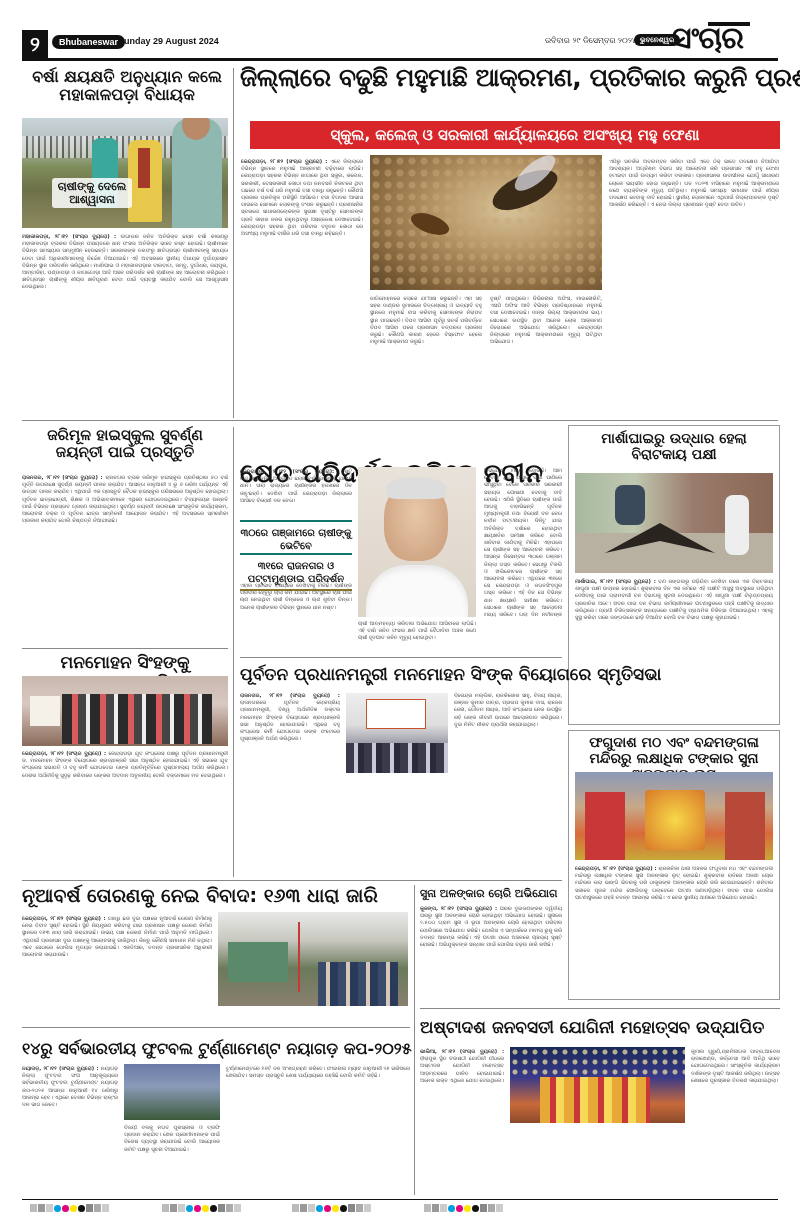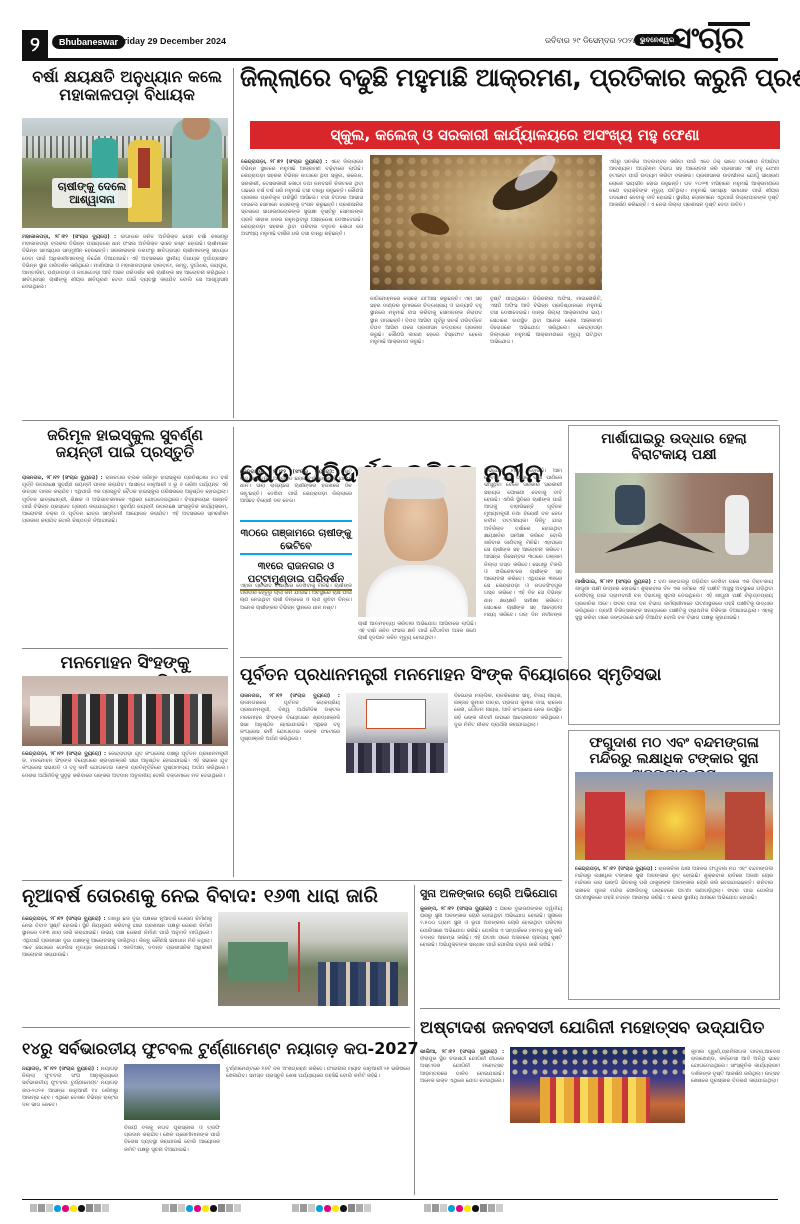"Friday 29 December 2024" div.abs { text: Friday 29 December -> Sunday 29 August }
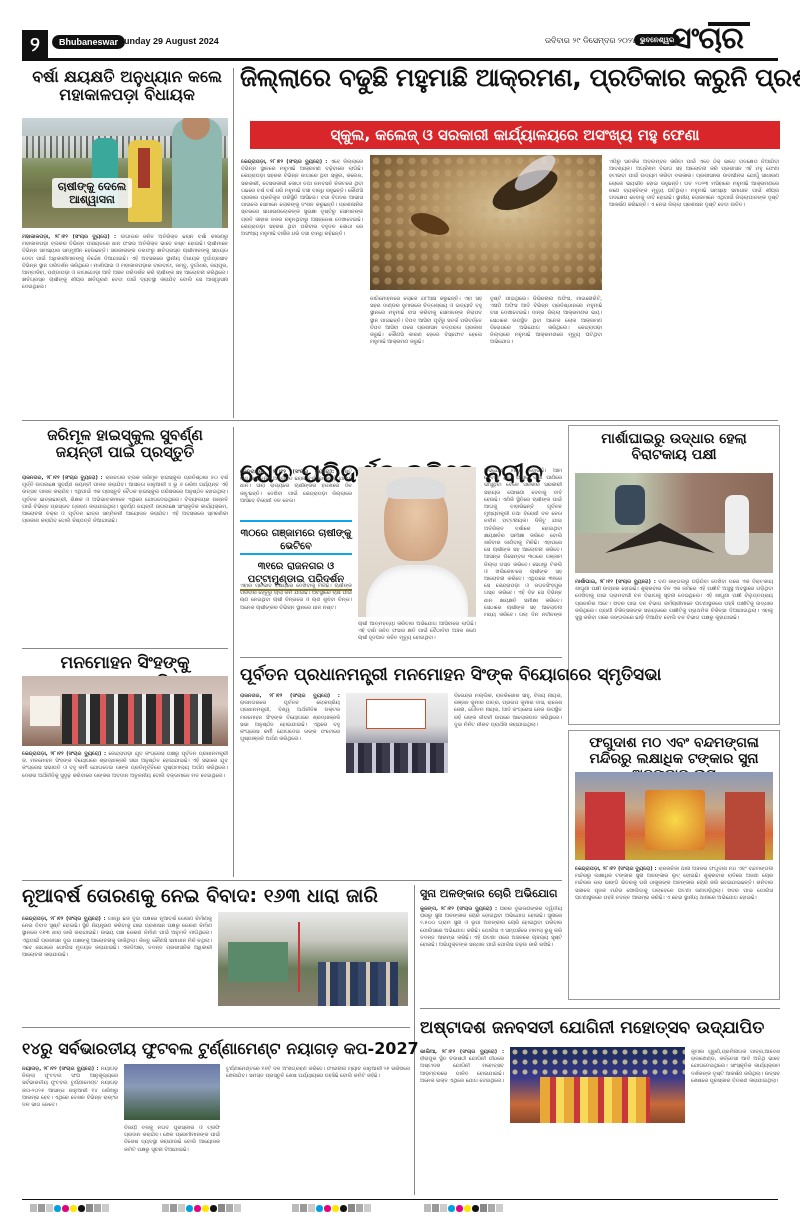"୩୦ରେ ଗଞ୍ଜାମରେ ଚାଷୀଙ୍କୁ ଭେଟିବେ" .sub-box { border-top: 2px solid #0ea5e9 -> 2px solid #0f766e }
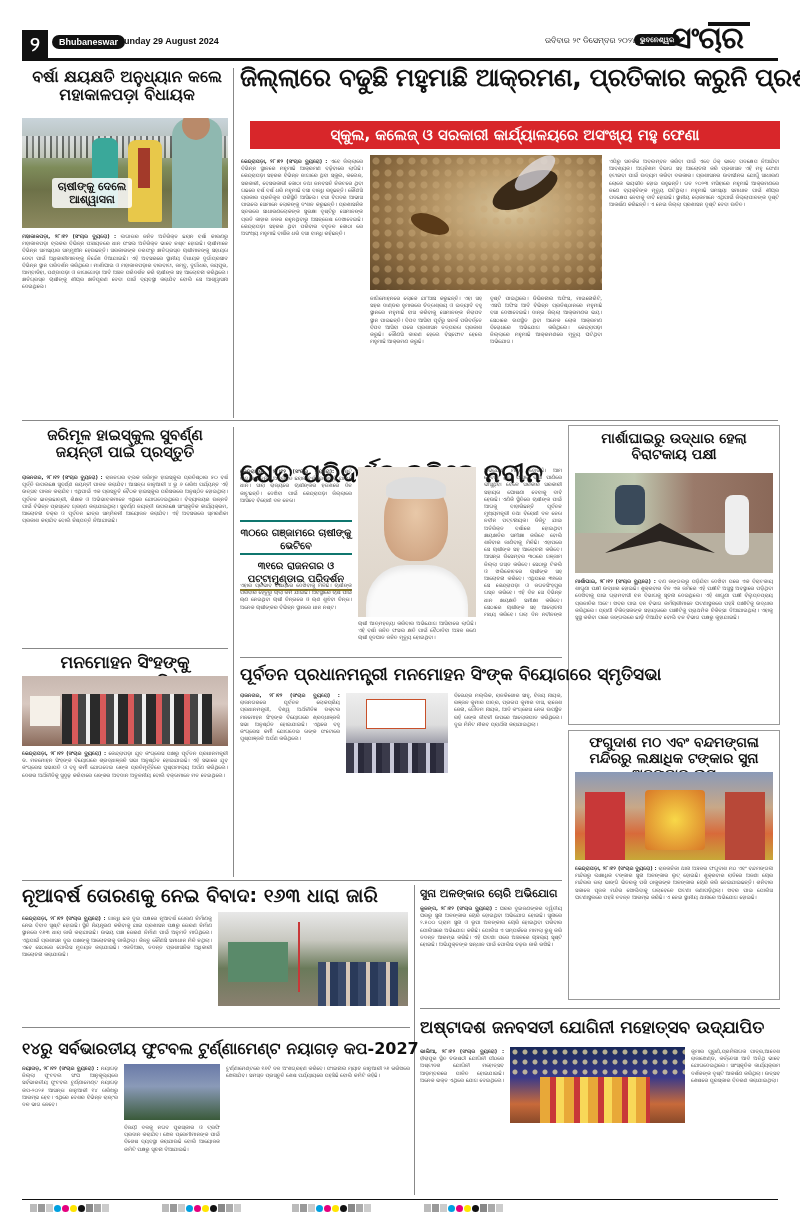"୧୪ରୁ ସର୍ବଭାରତୀୟ ଫୁଟବଲ ଟୁର୍ଣ୍ଣାମେଣ୍ଟ" div.abs { text: କପ-2027 -> କପ-୨୦୨୫ }
